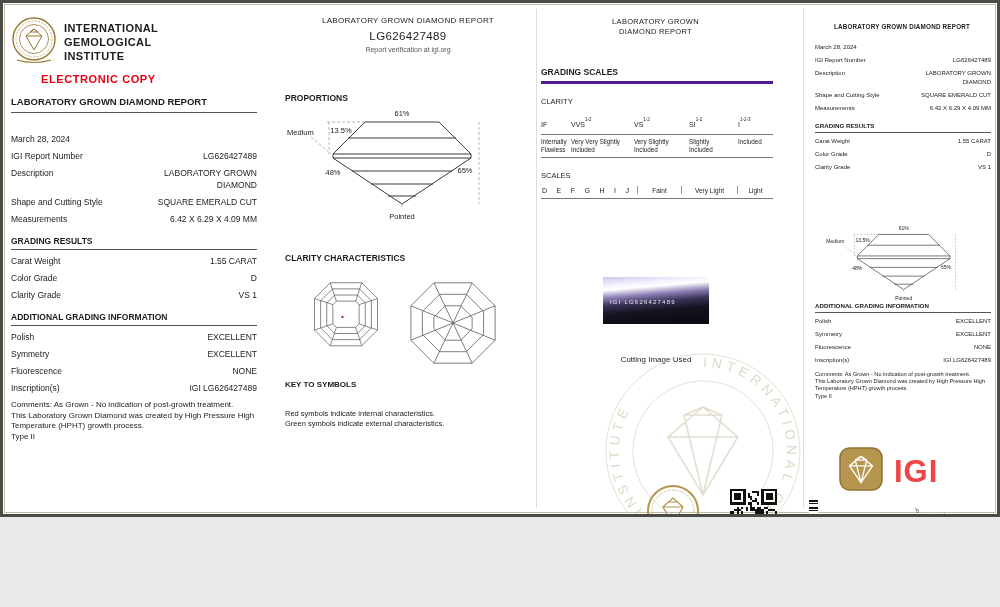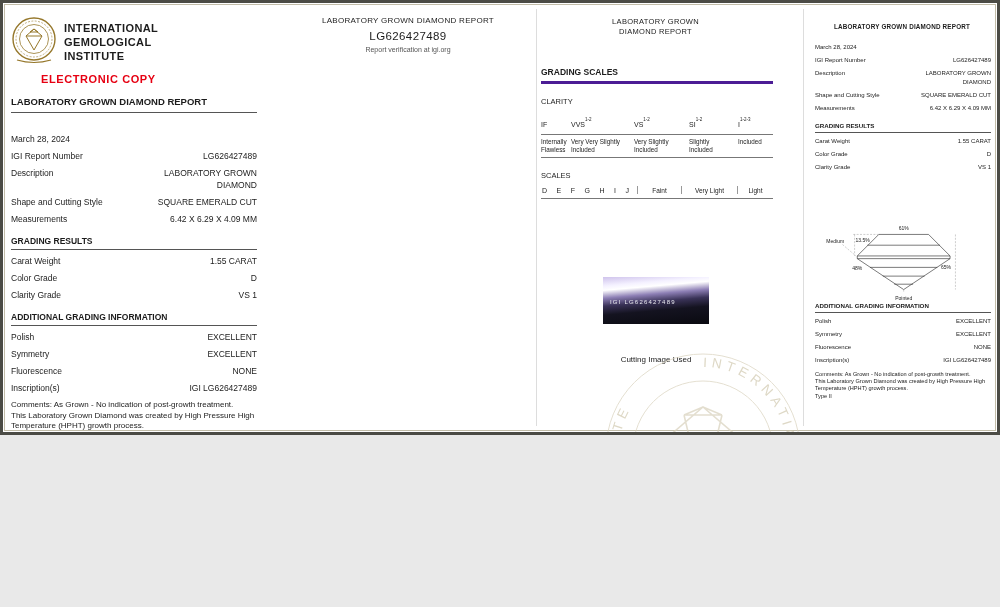"INTERNATIONAL" .page { height: 435px -> 517px }
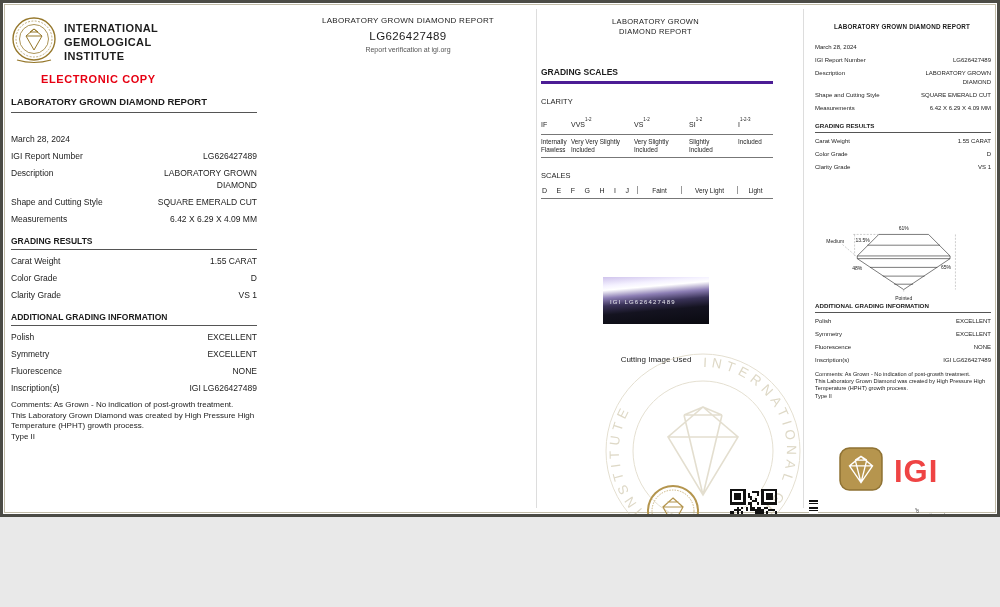"PROPORTIONS" div.props-block { html: none -> <div> <div>PROPORTIONS</div> <div> <svg> <g> <path></path> <path></path> <path></path> </g> <g> <path></path> </g> <g> <text>61%</text> <text>13.5%</text> <text>Medium</text> <text>48%</text> <text>65%</text> <text>Pointed</text> </g> </svg> </div> </div> }
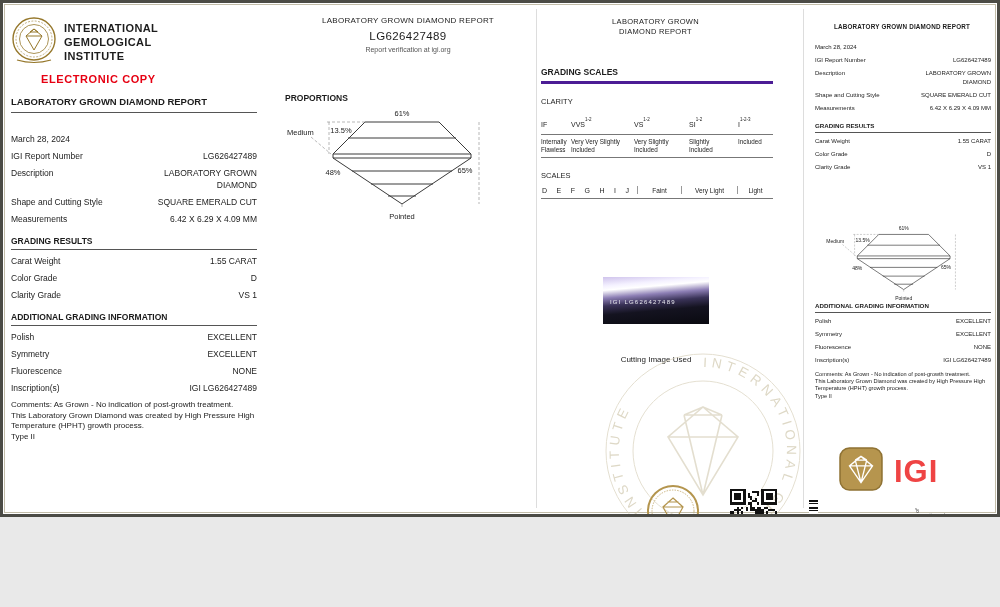"CLARITY CHARACTERISTICS" div.cchar { html: none -> <div> <div>CLARITY CHARACTERISTICS</div> <div> <svg> <g> <path></path> <path></path> <path></path> <path></path> <path></path> </g> <circle></circle> </svg> <svg> <g> <path></path> <path></path> <path></path> <path></path> </g> </svg> </div> </div> }
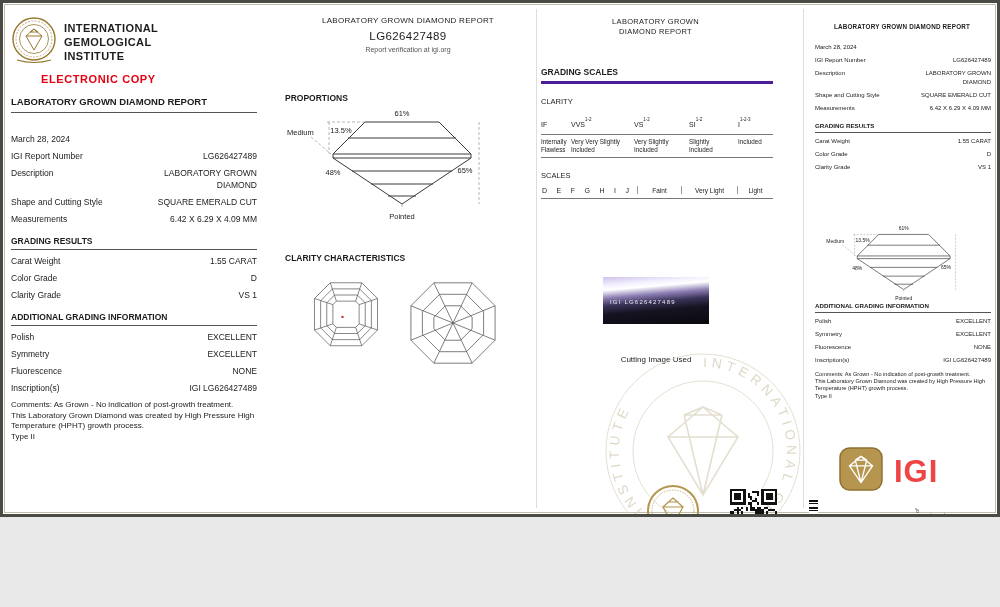"KEY TO SYMBOLS" div.keysym { html: none -> <div> <div>KEY TO SYMBOLS</div> <div> <div>Red symbols indicate internal characteristics.</div> <div>Green symbols indicate external characteristics.</div> </div> </div> }
